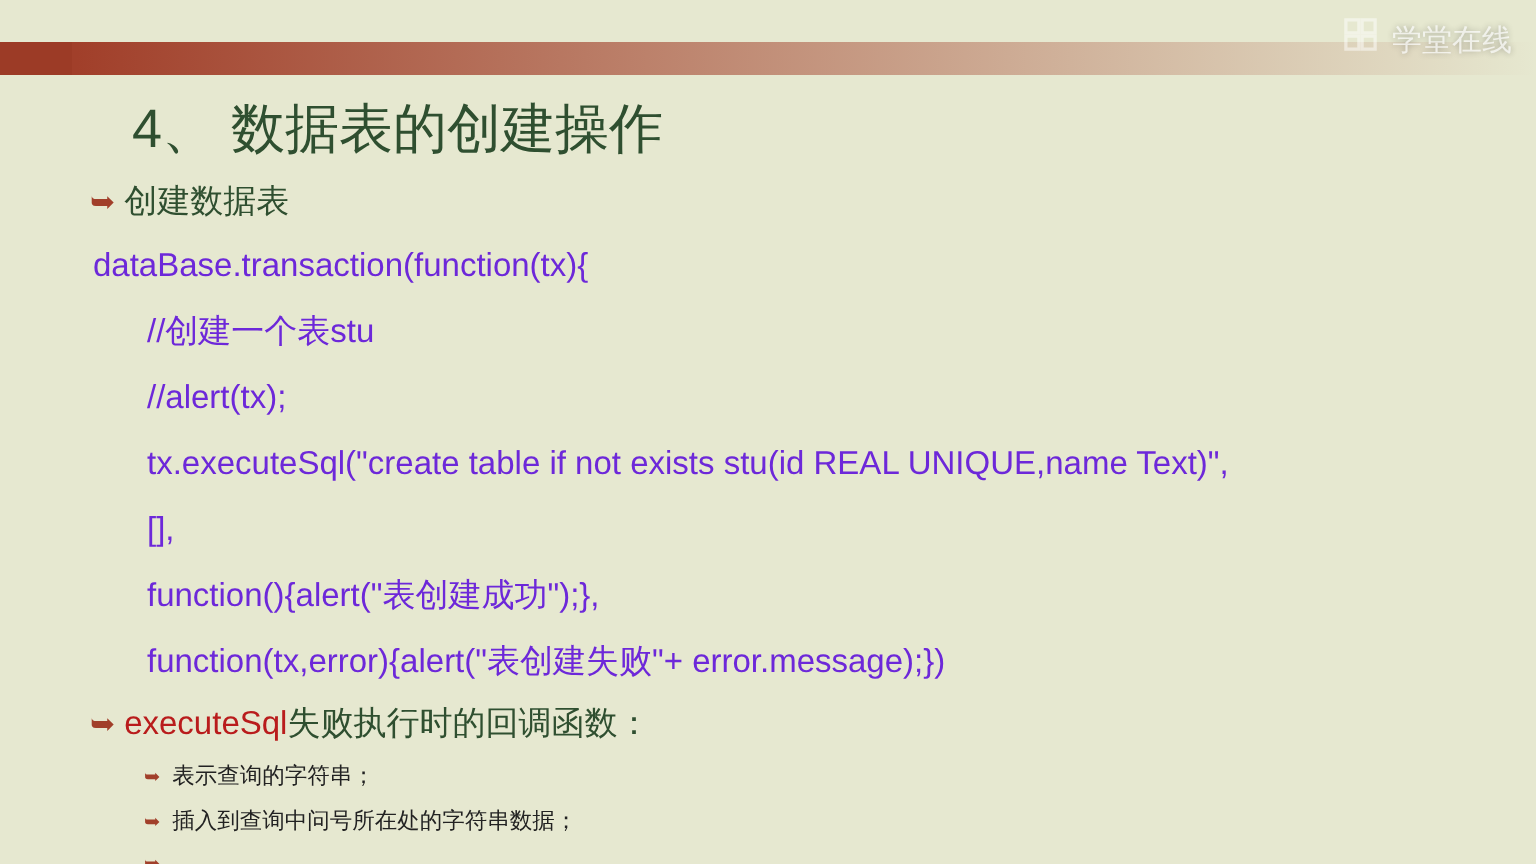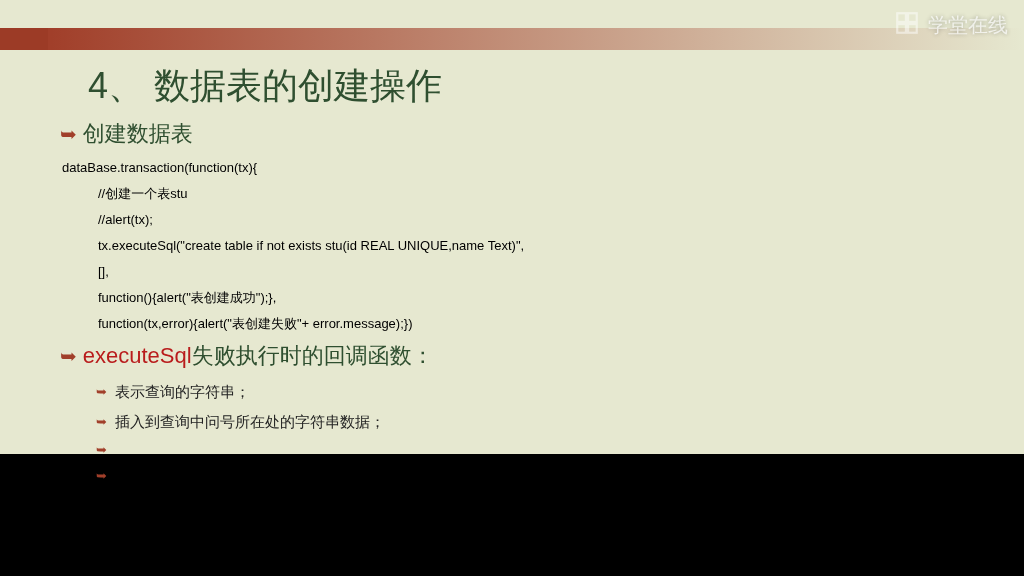"学堂在线" .slide { height: 454px -> 576px }
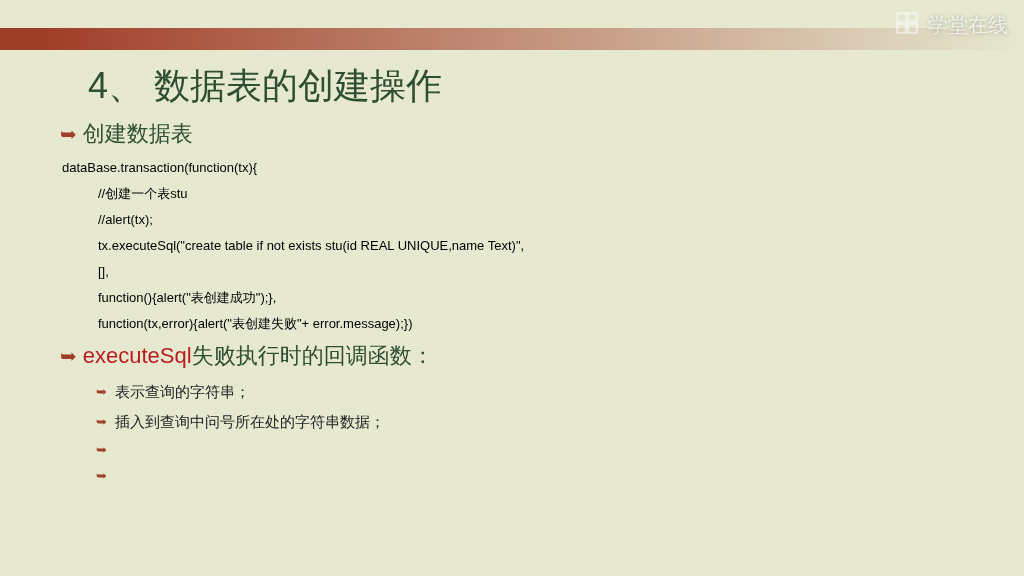"dataBase.transaction(function(tx){" .code-block { color: #000000 -> #6d28d9; font-size: 13px -> 22px }
